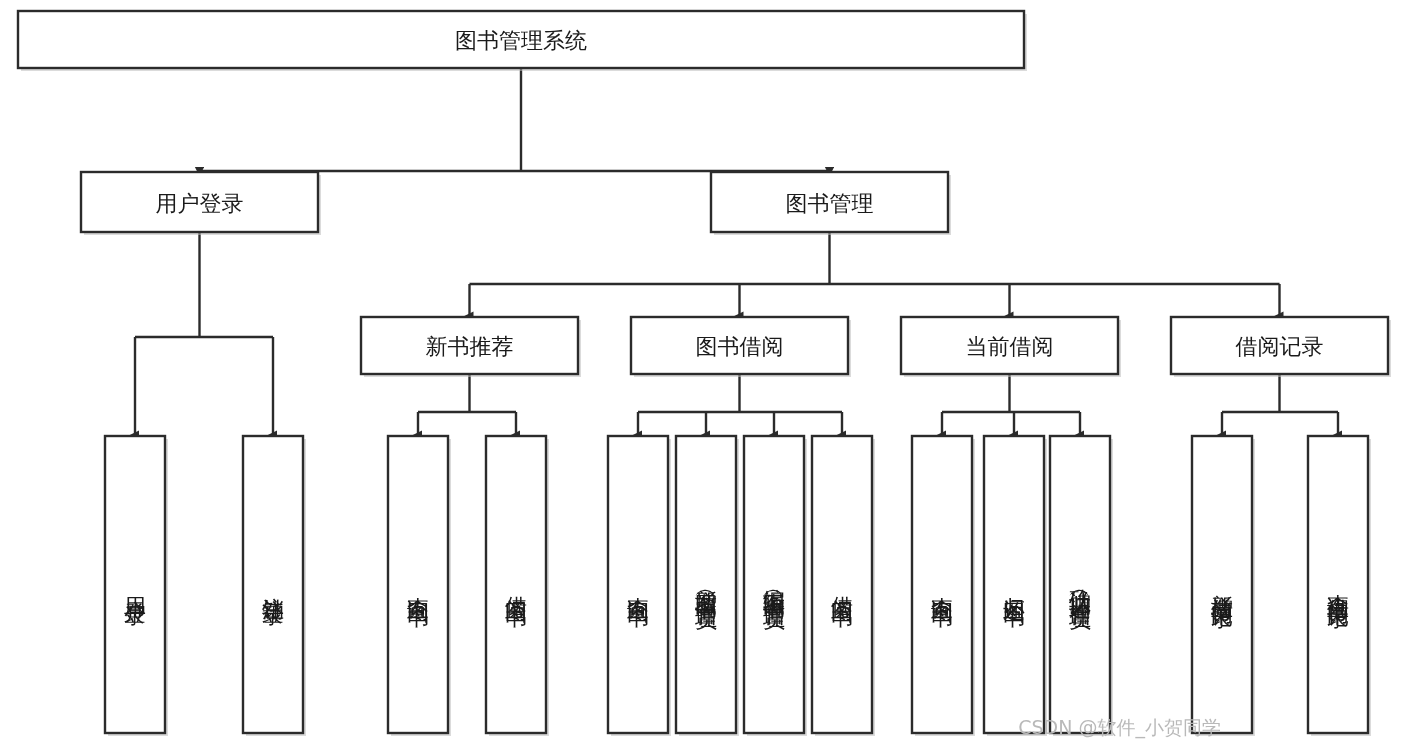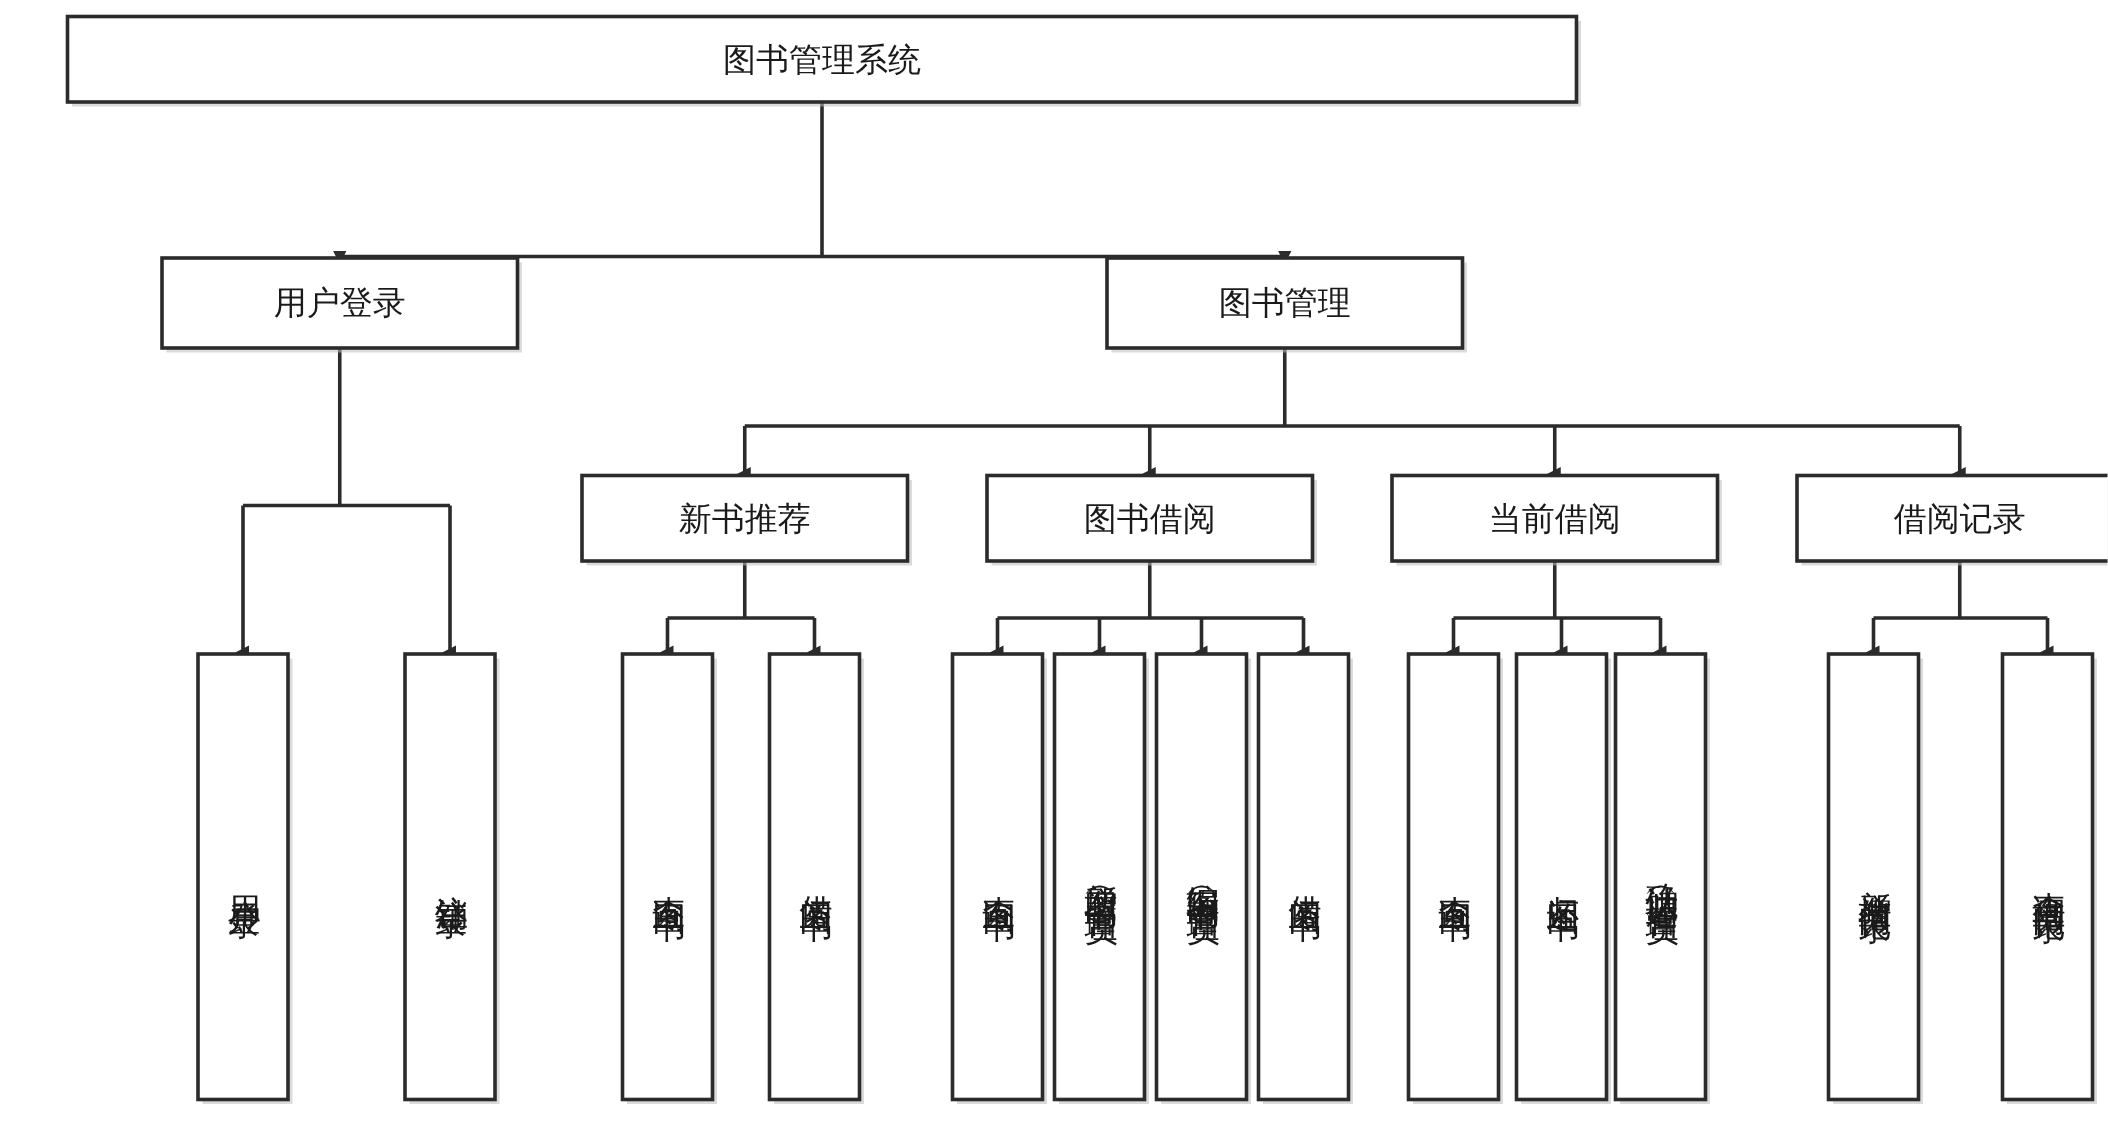"图书管理系统" #diagram-root { margin-left: 27px -> none }
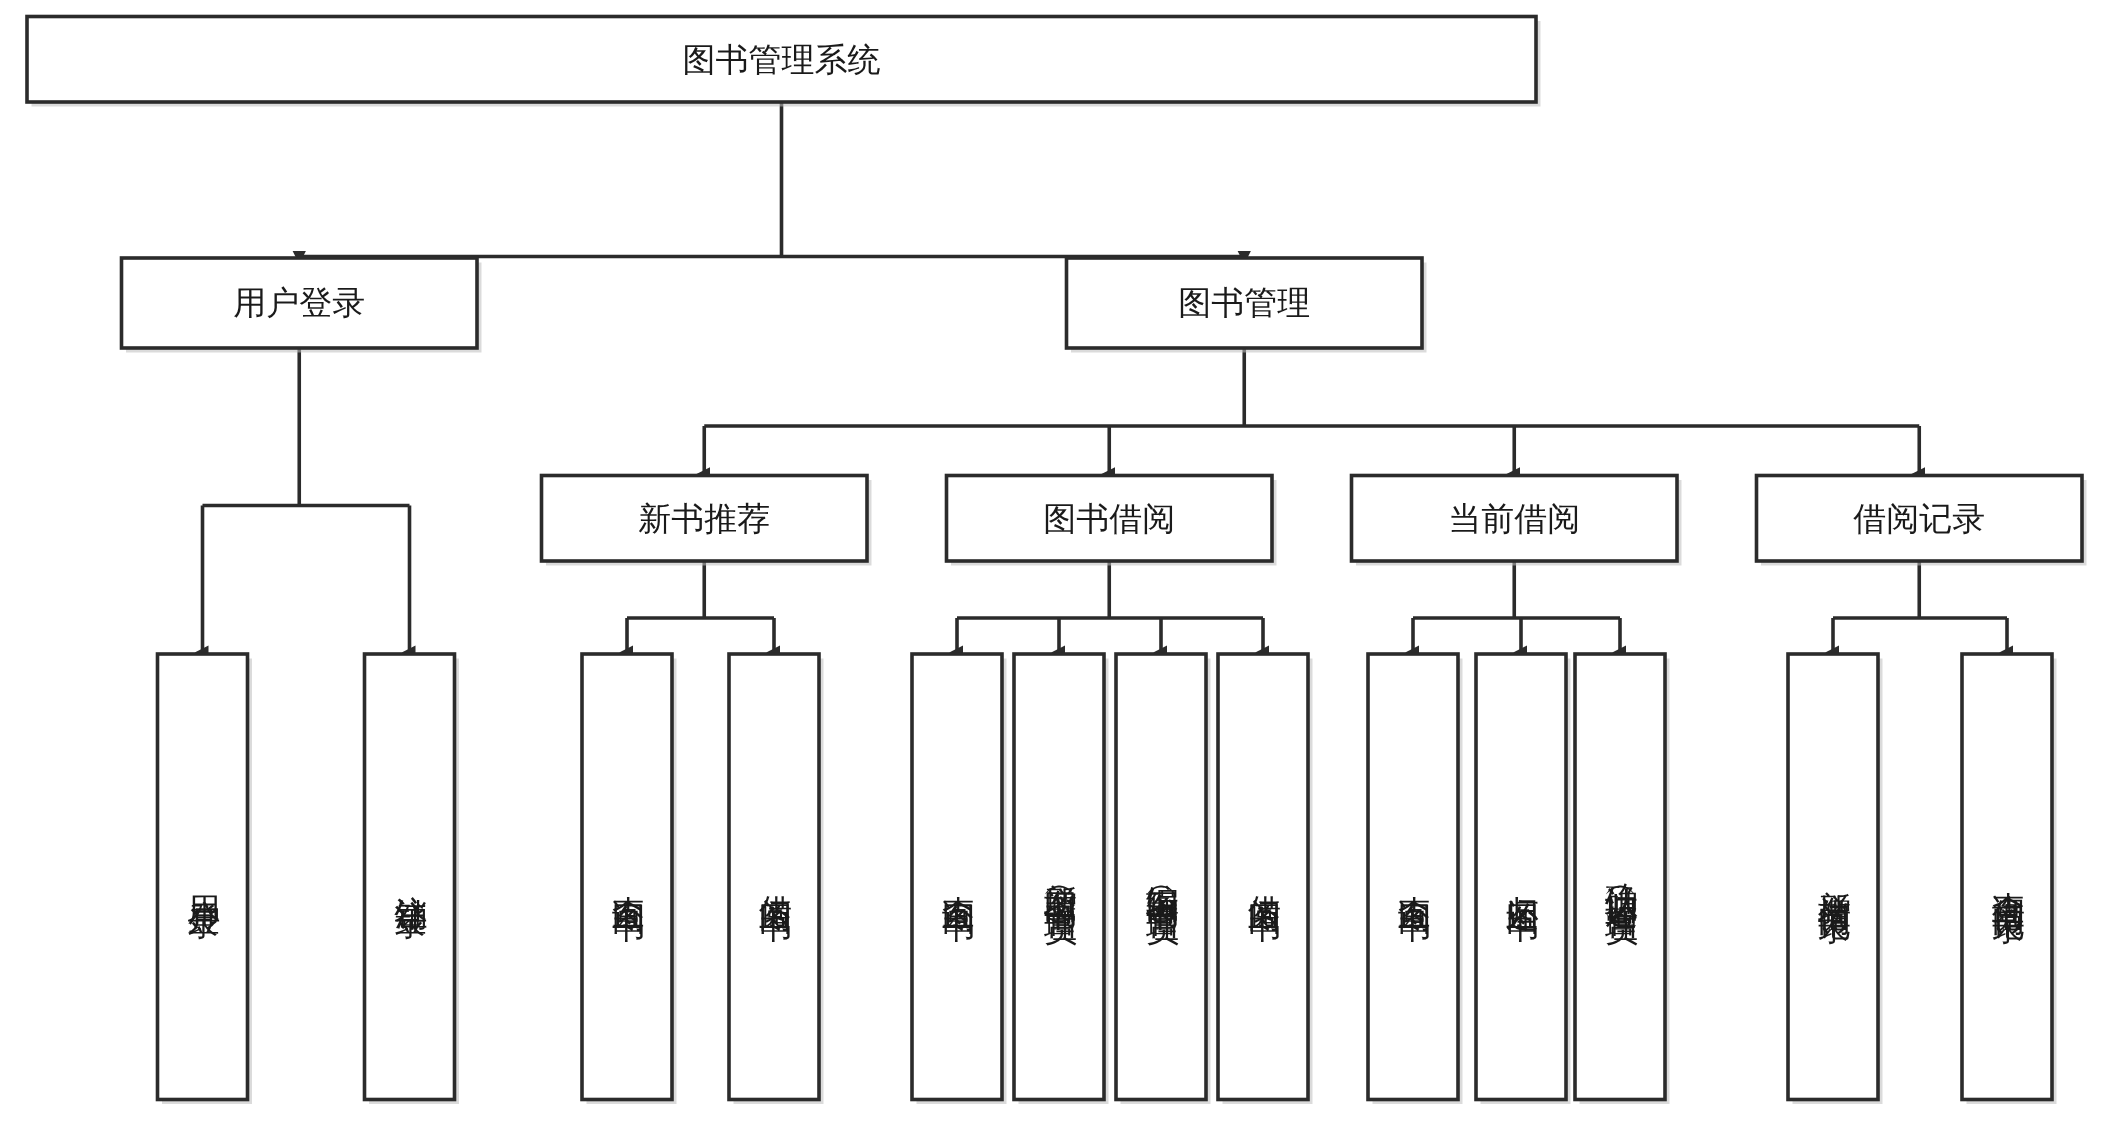"CSDN @软件_小贺同学" div.watermark { html: none -> <div>CSDN @软件_小贺同学</div> }
